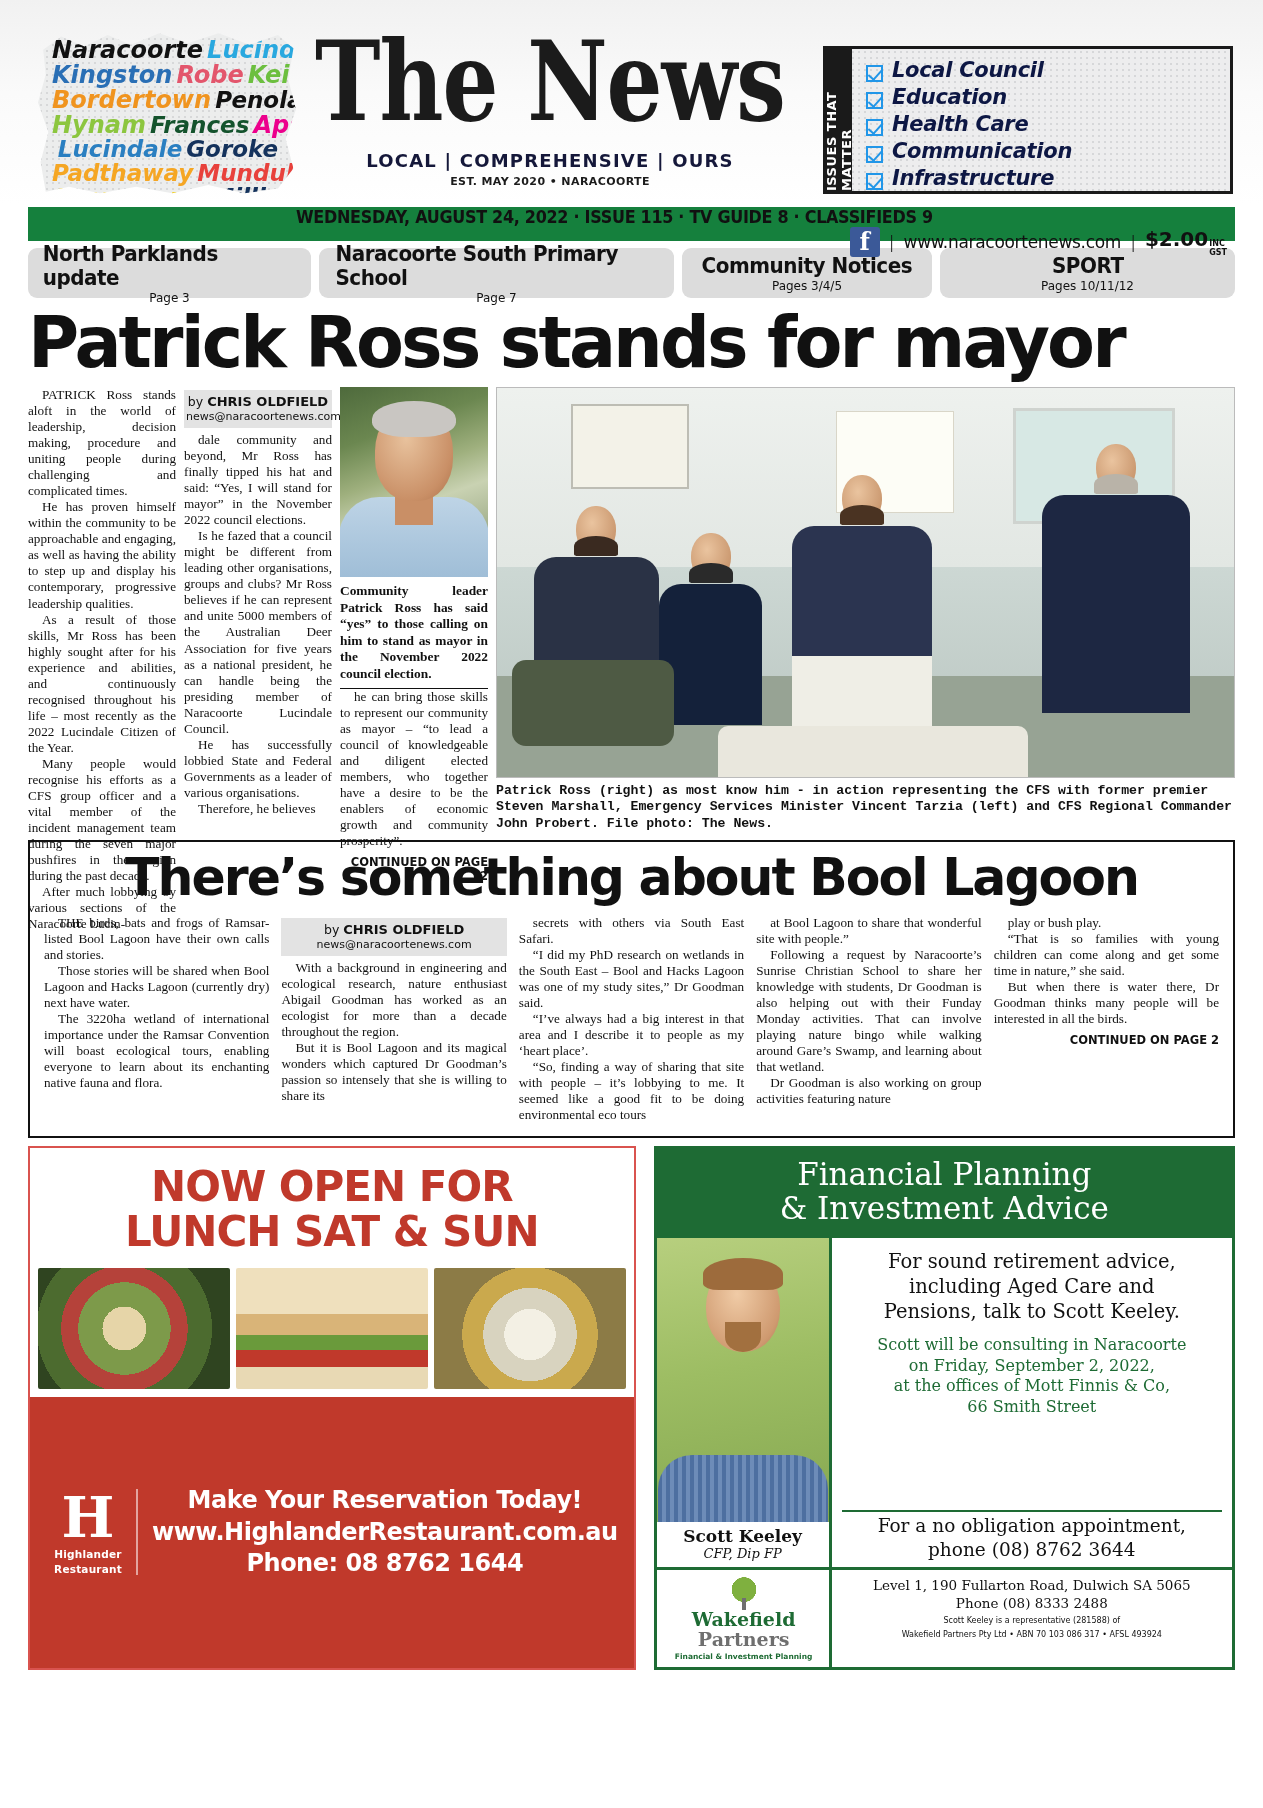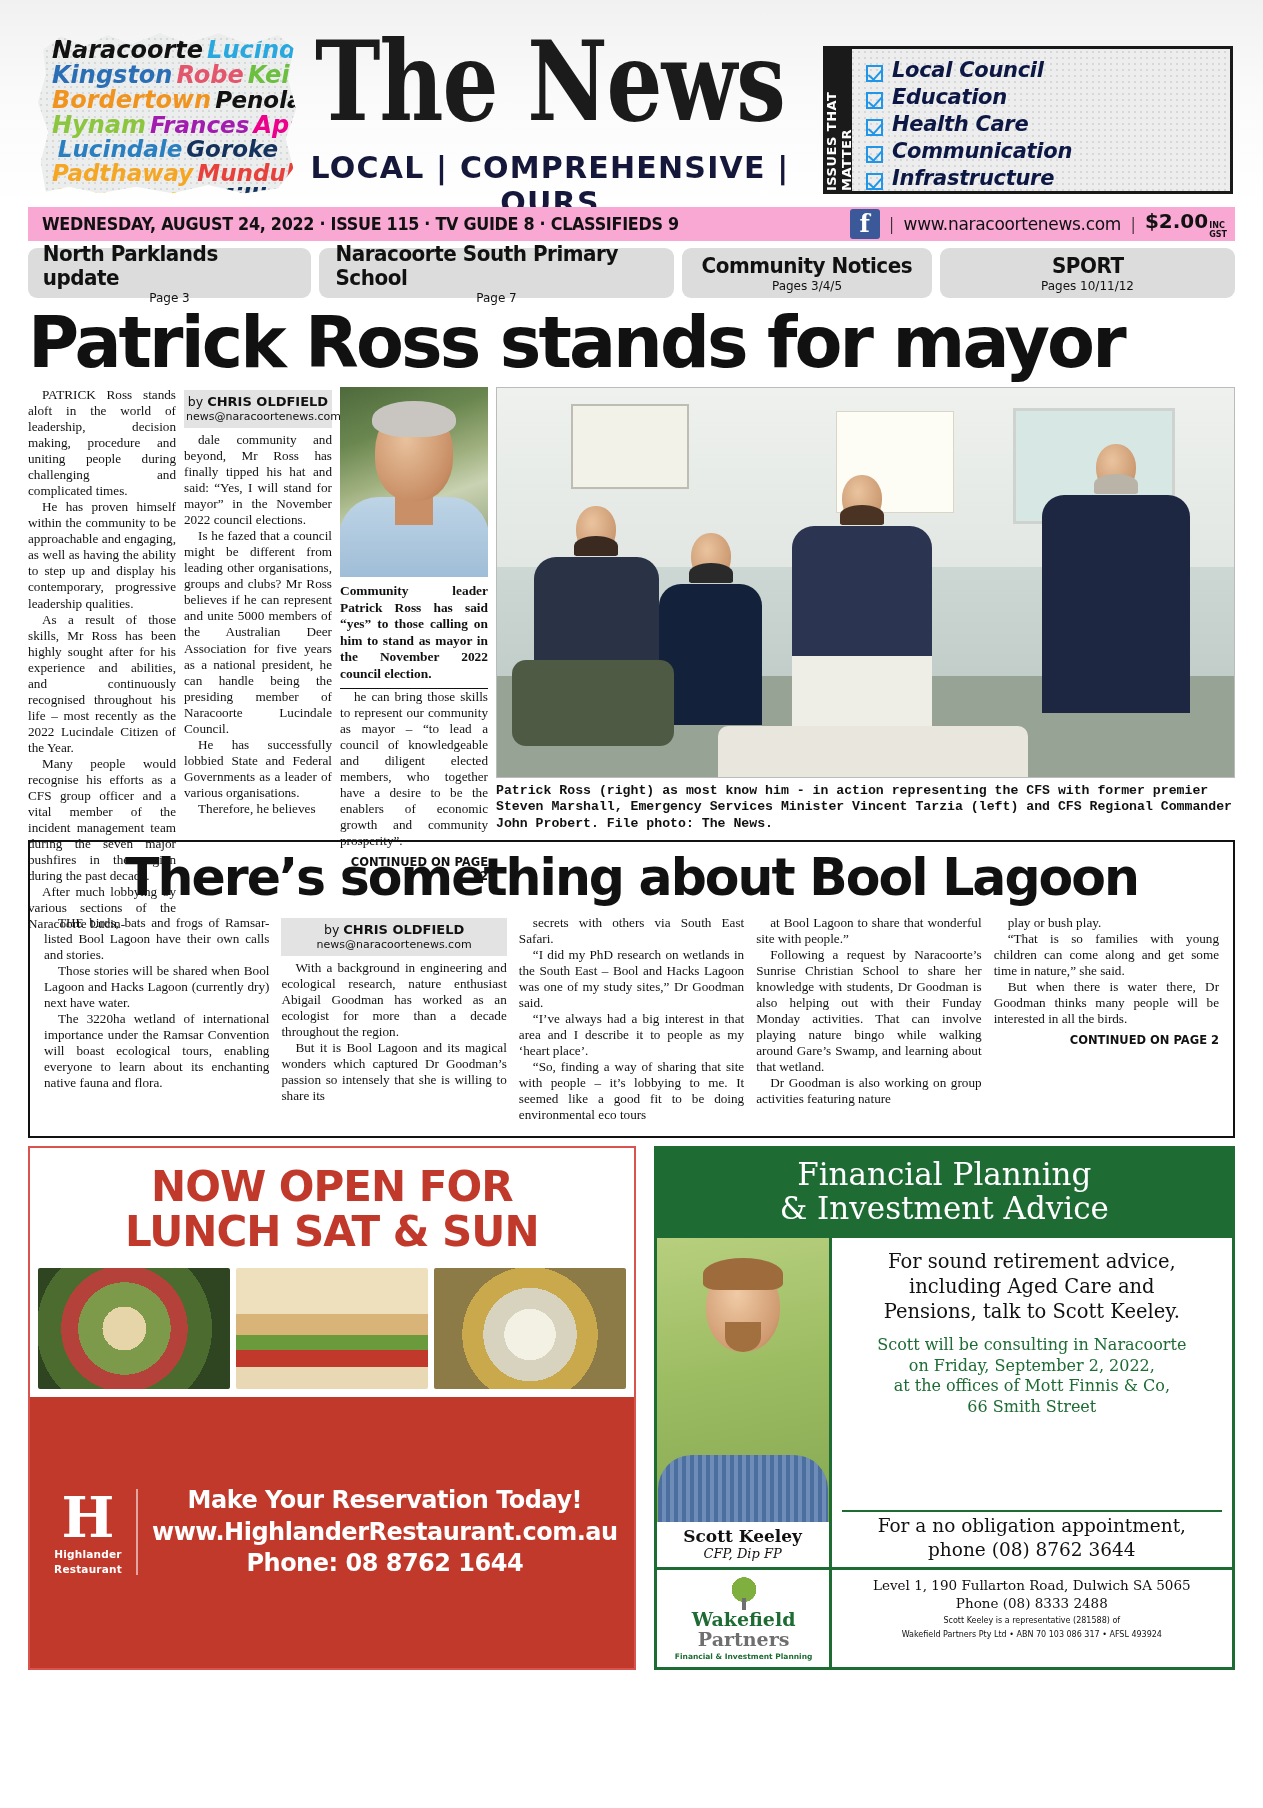"Frances" span.town { color: #a21caf -> #14532d }
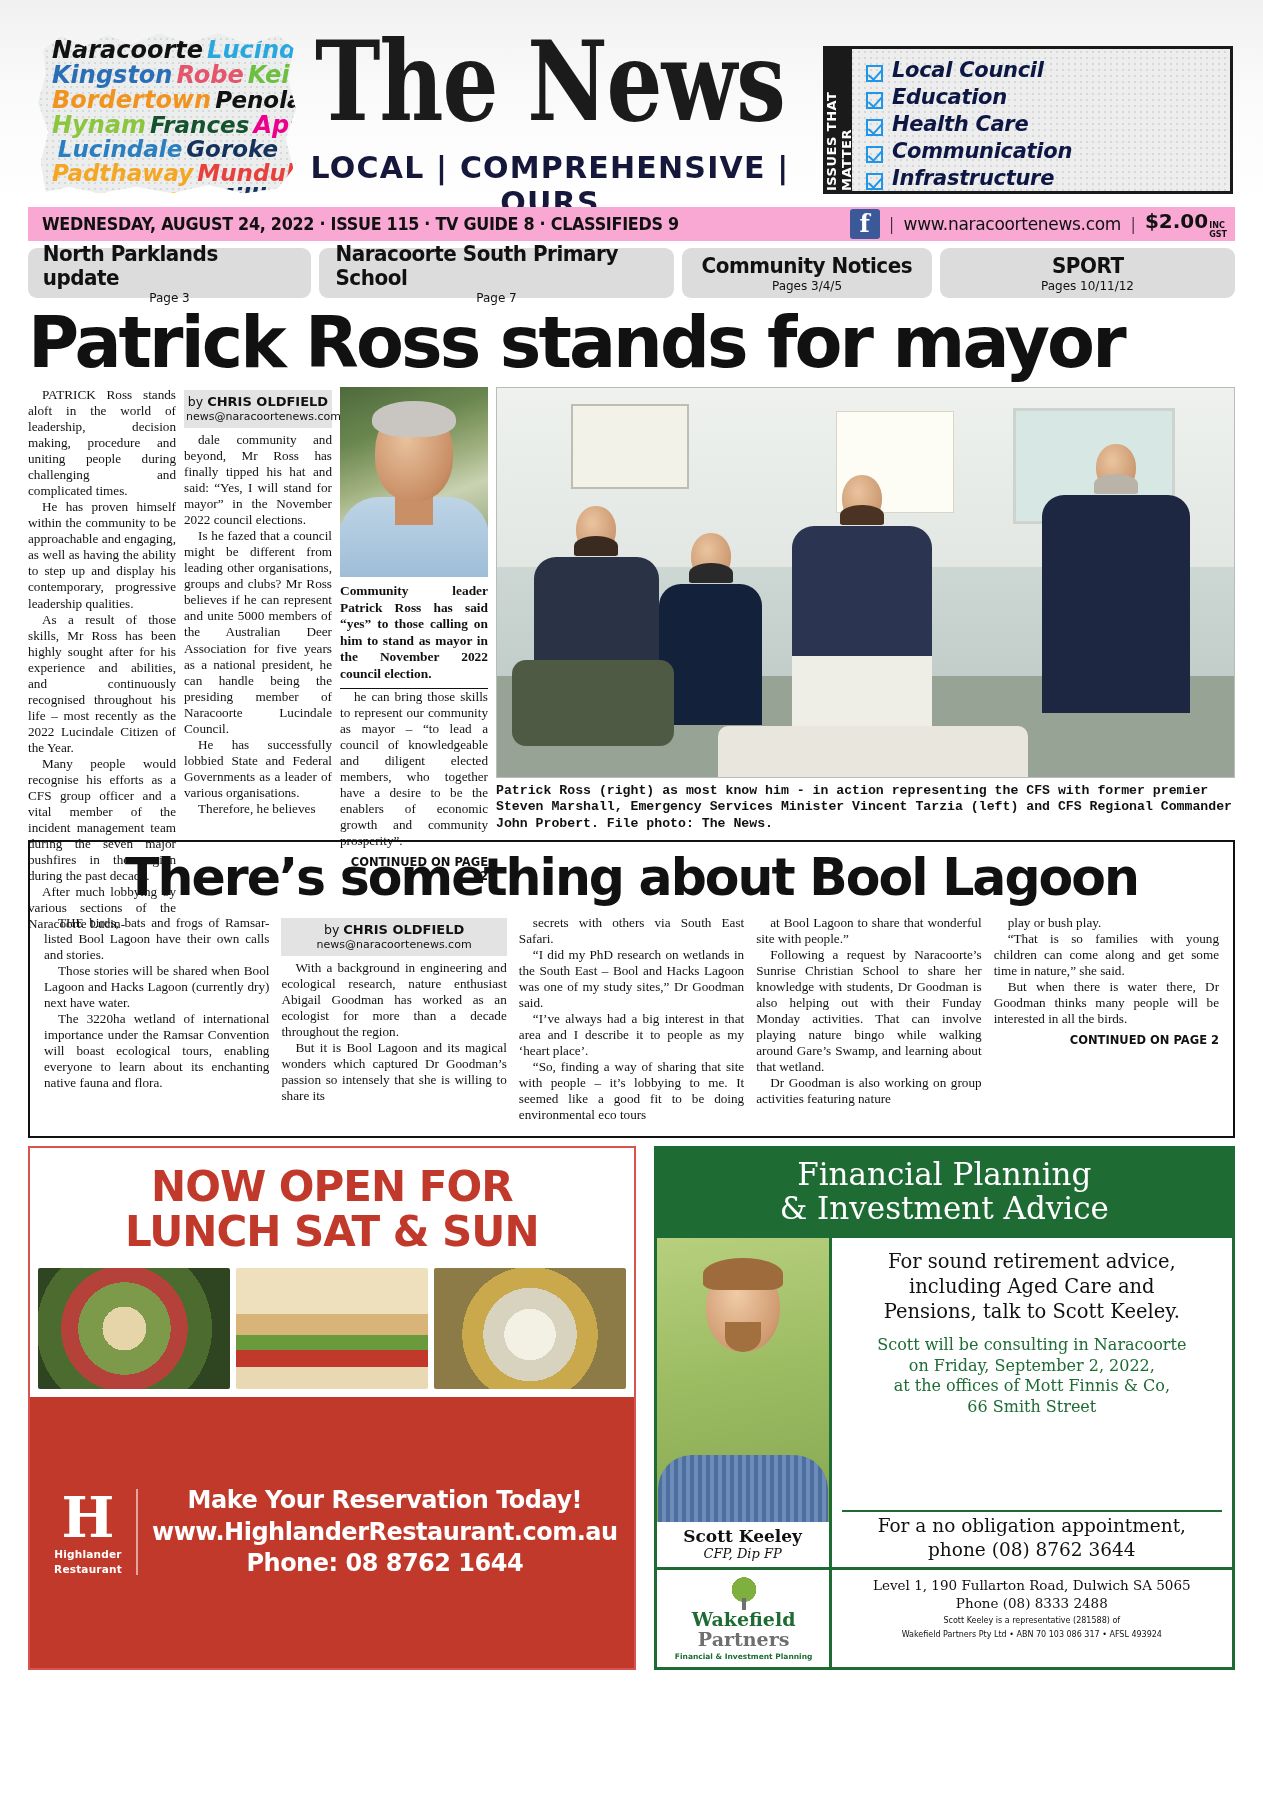"LOCAL | COMPREHENSIVE | OURS" .logo-sub { font-size: 30px -> 18px }
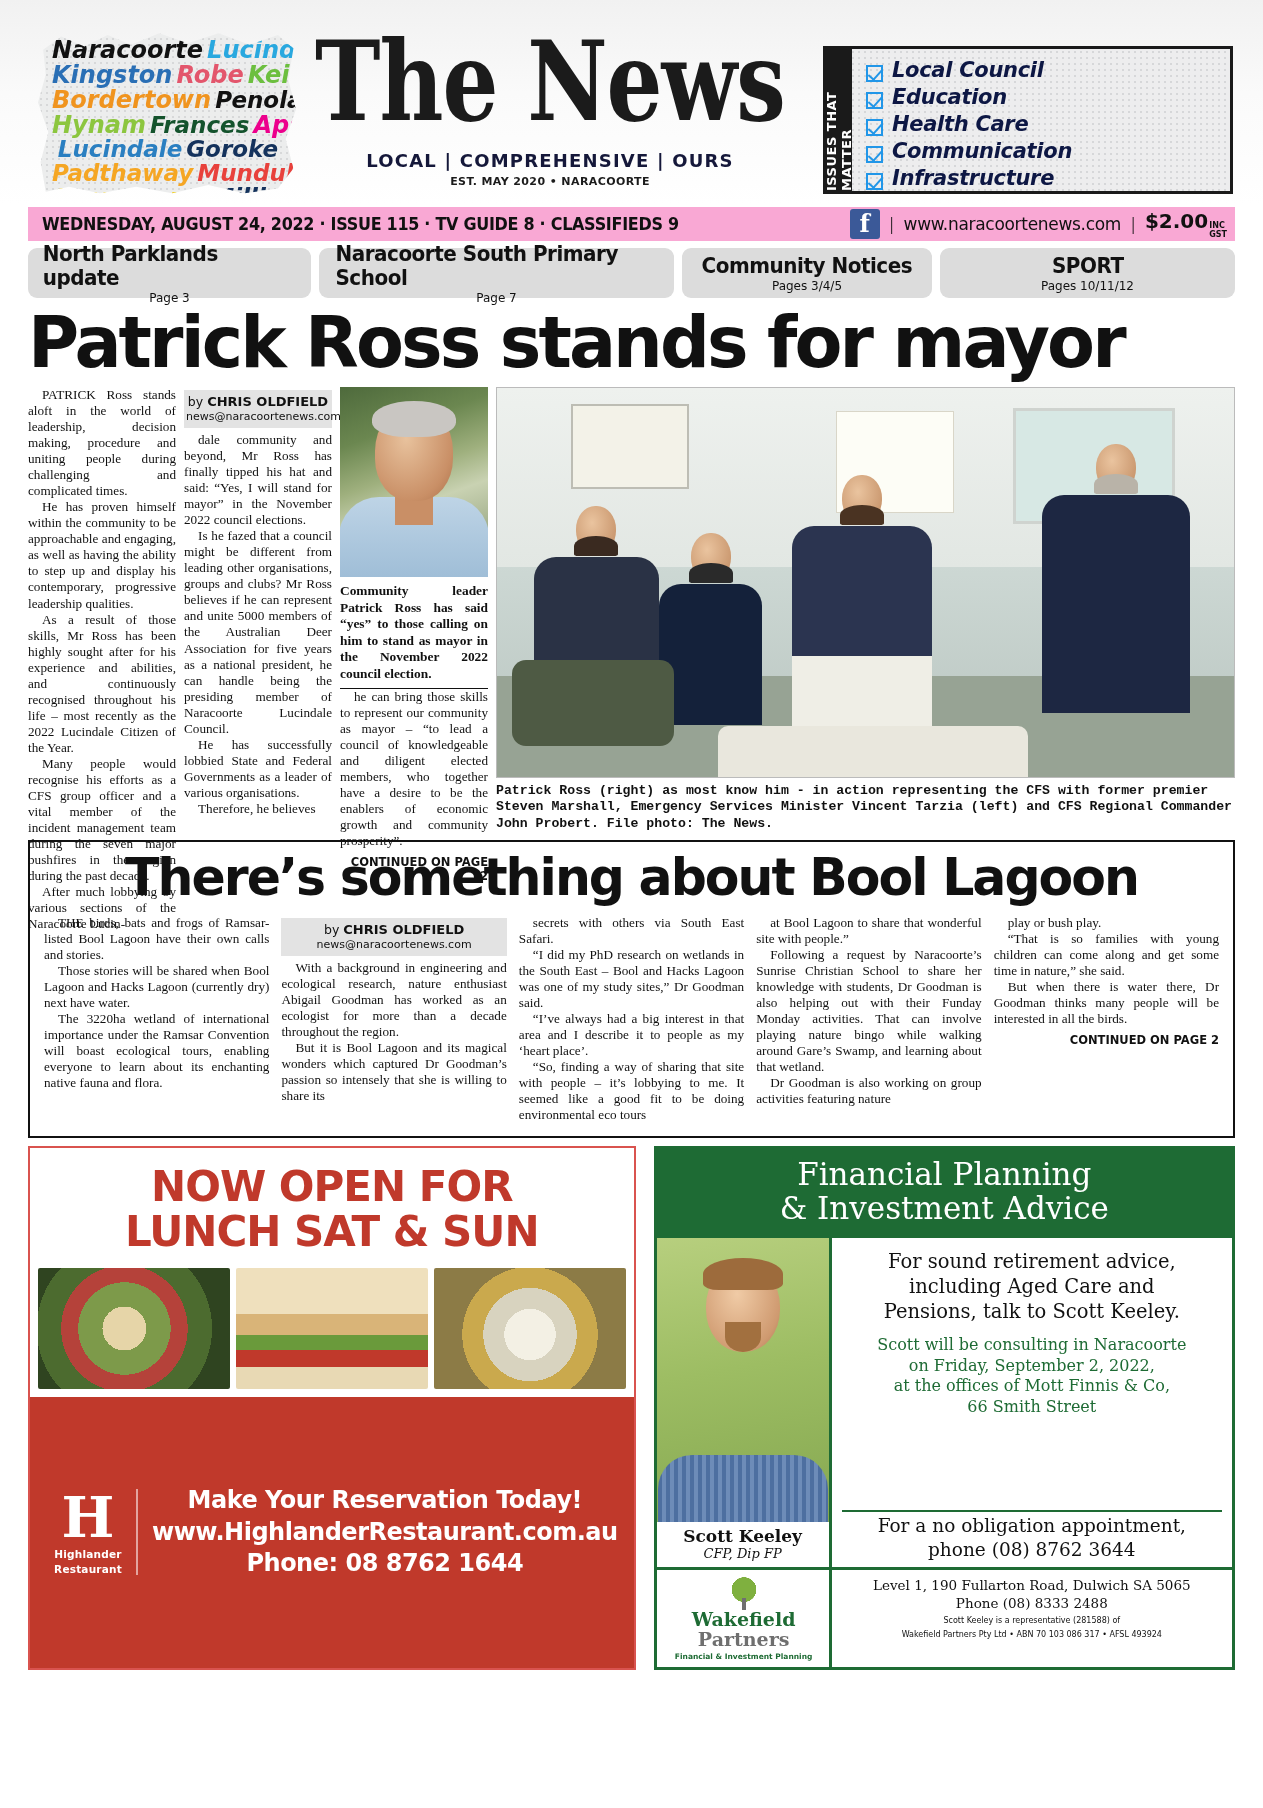"WEDNESDAY, AUGUST 24, 2022 ·" .infobar { background: #f9a8d4 -> #15803d; flex-direction: none -> column }
